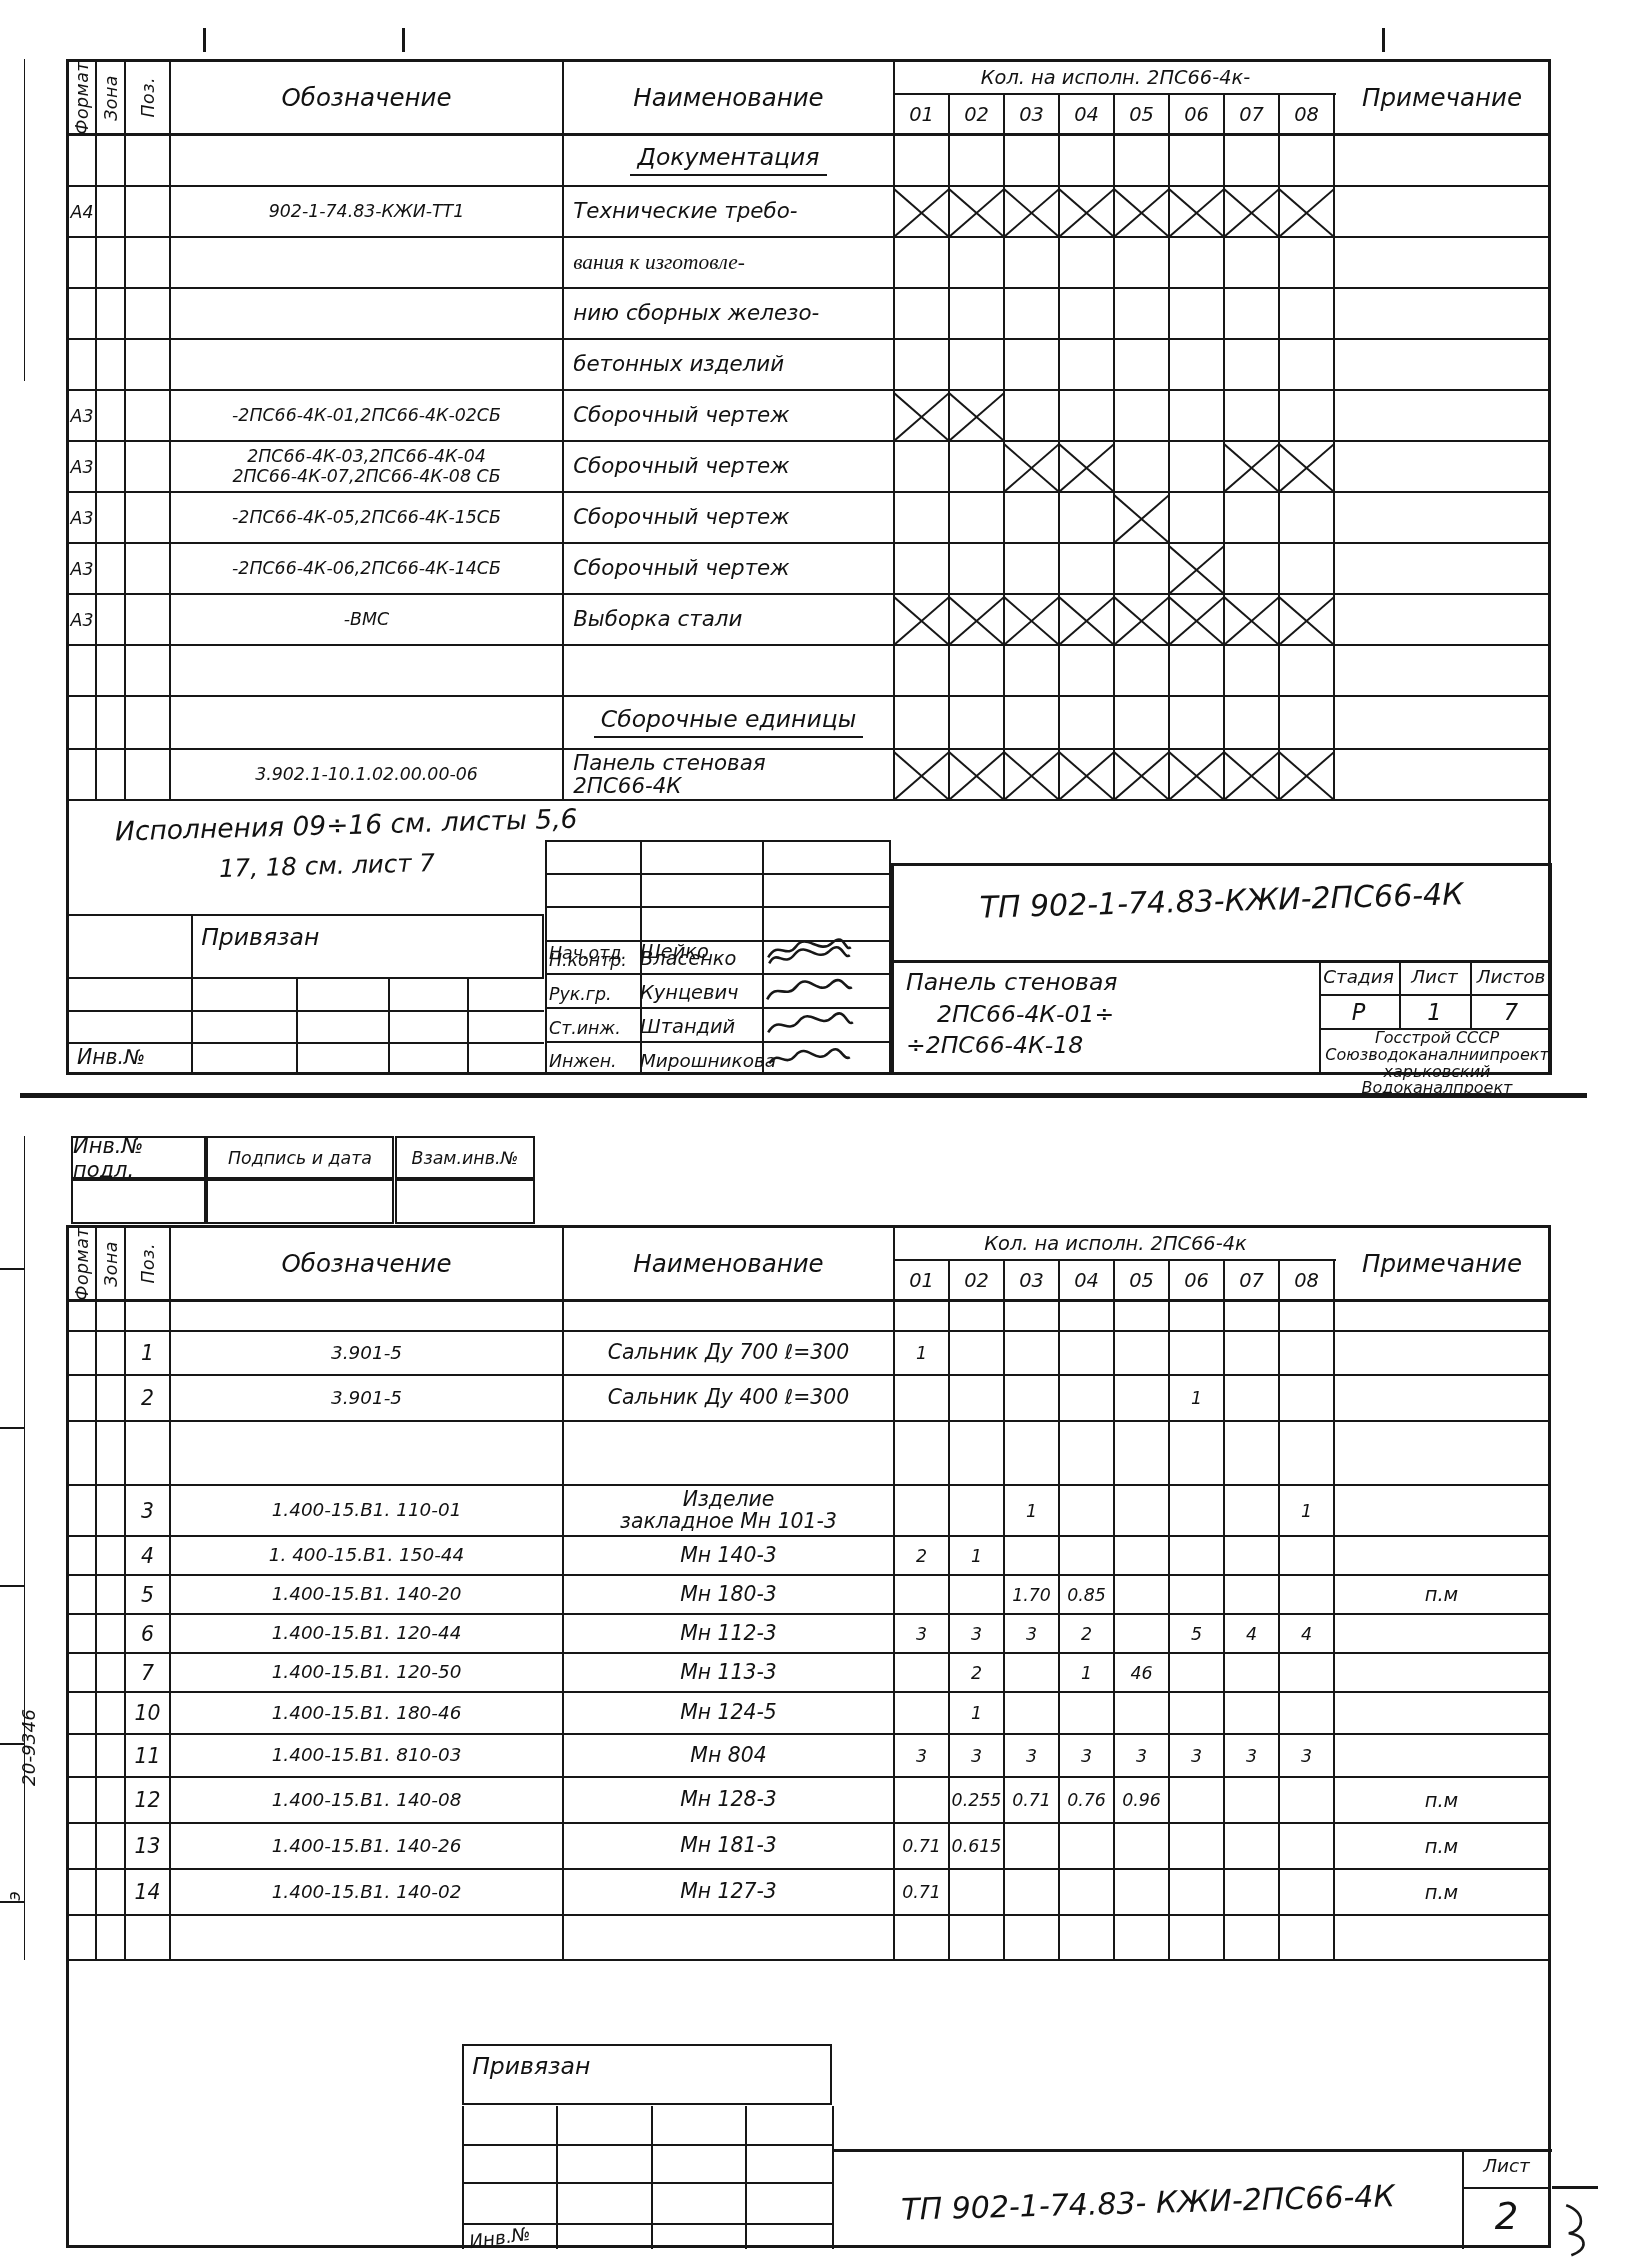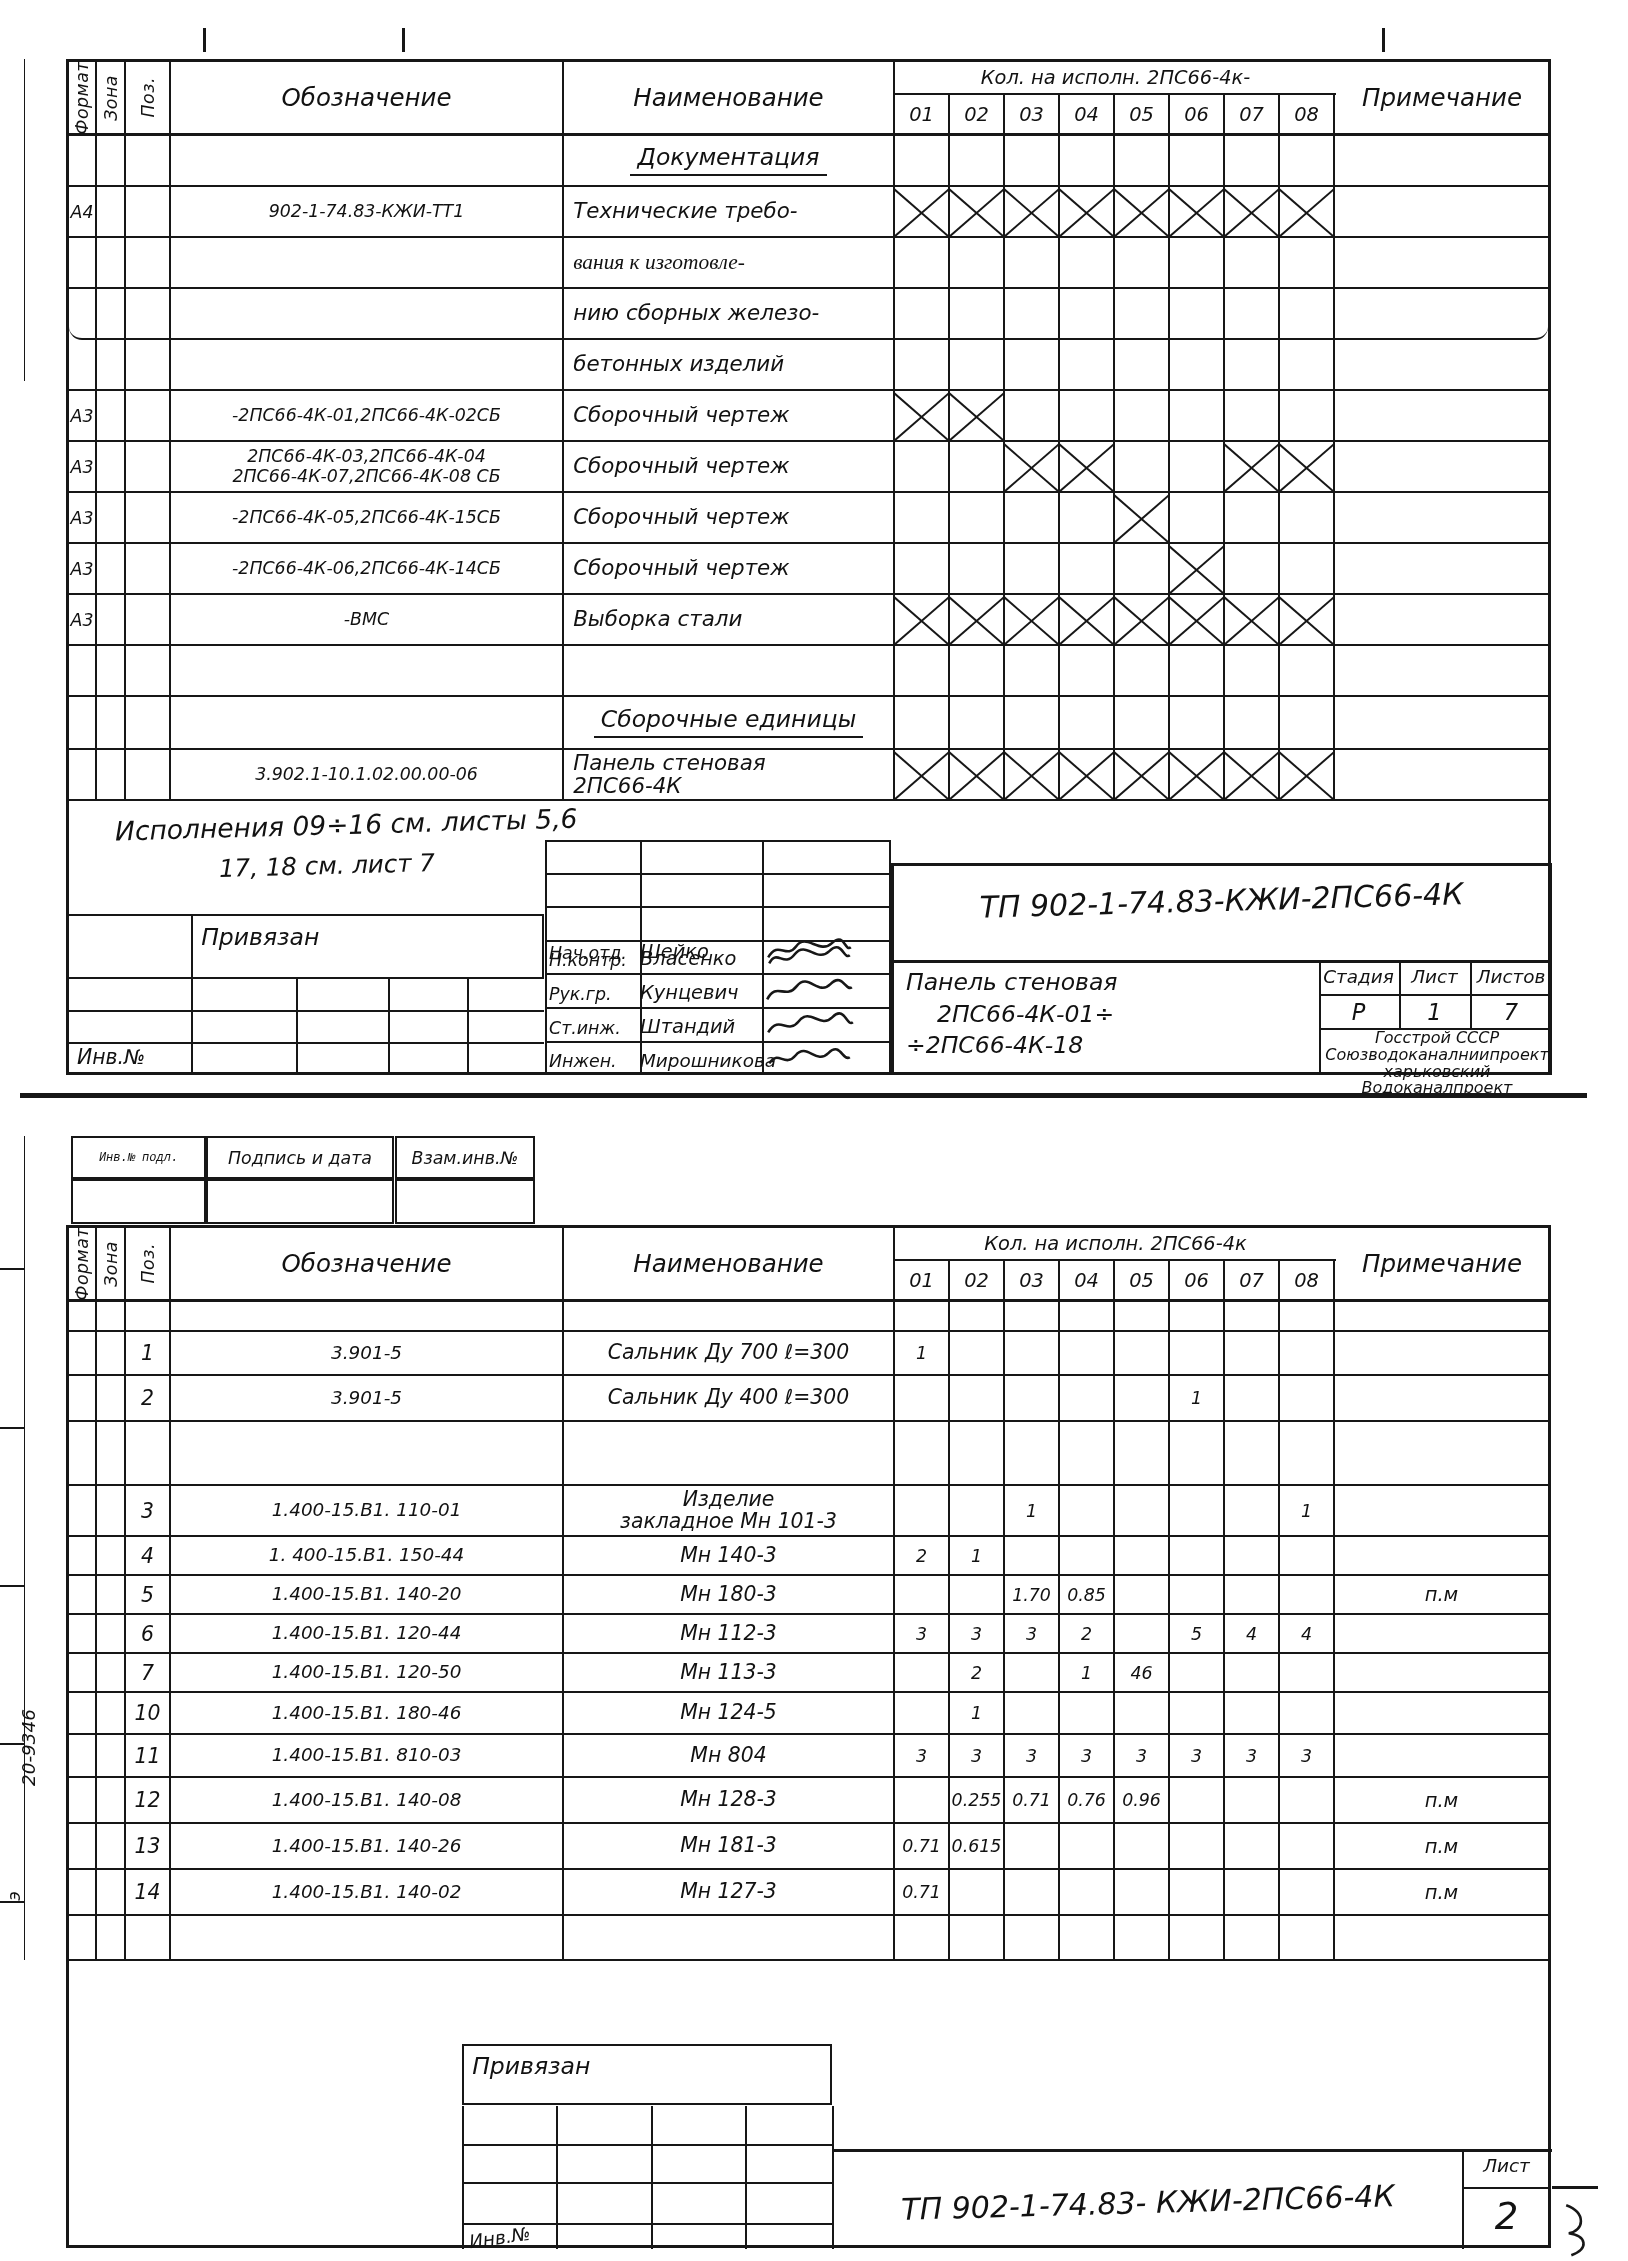"нию сборных железо-" div.trow { border-radius: 13px -> none }
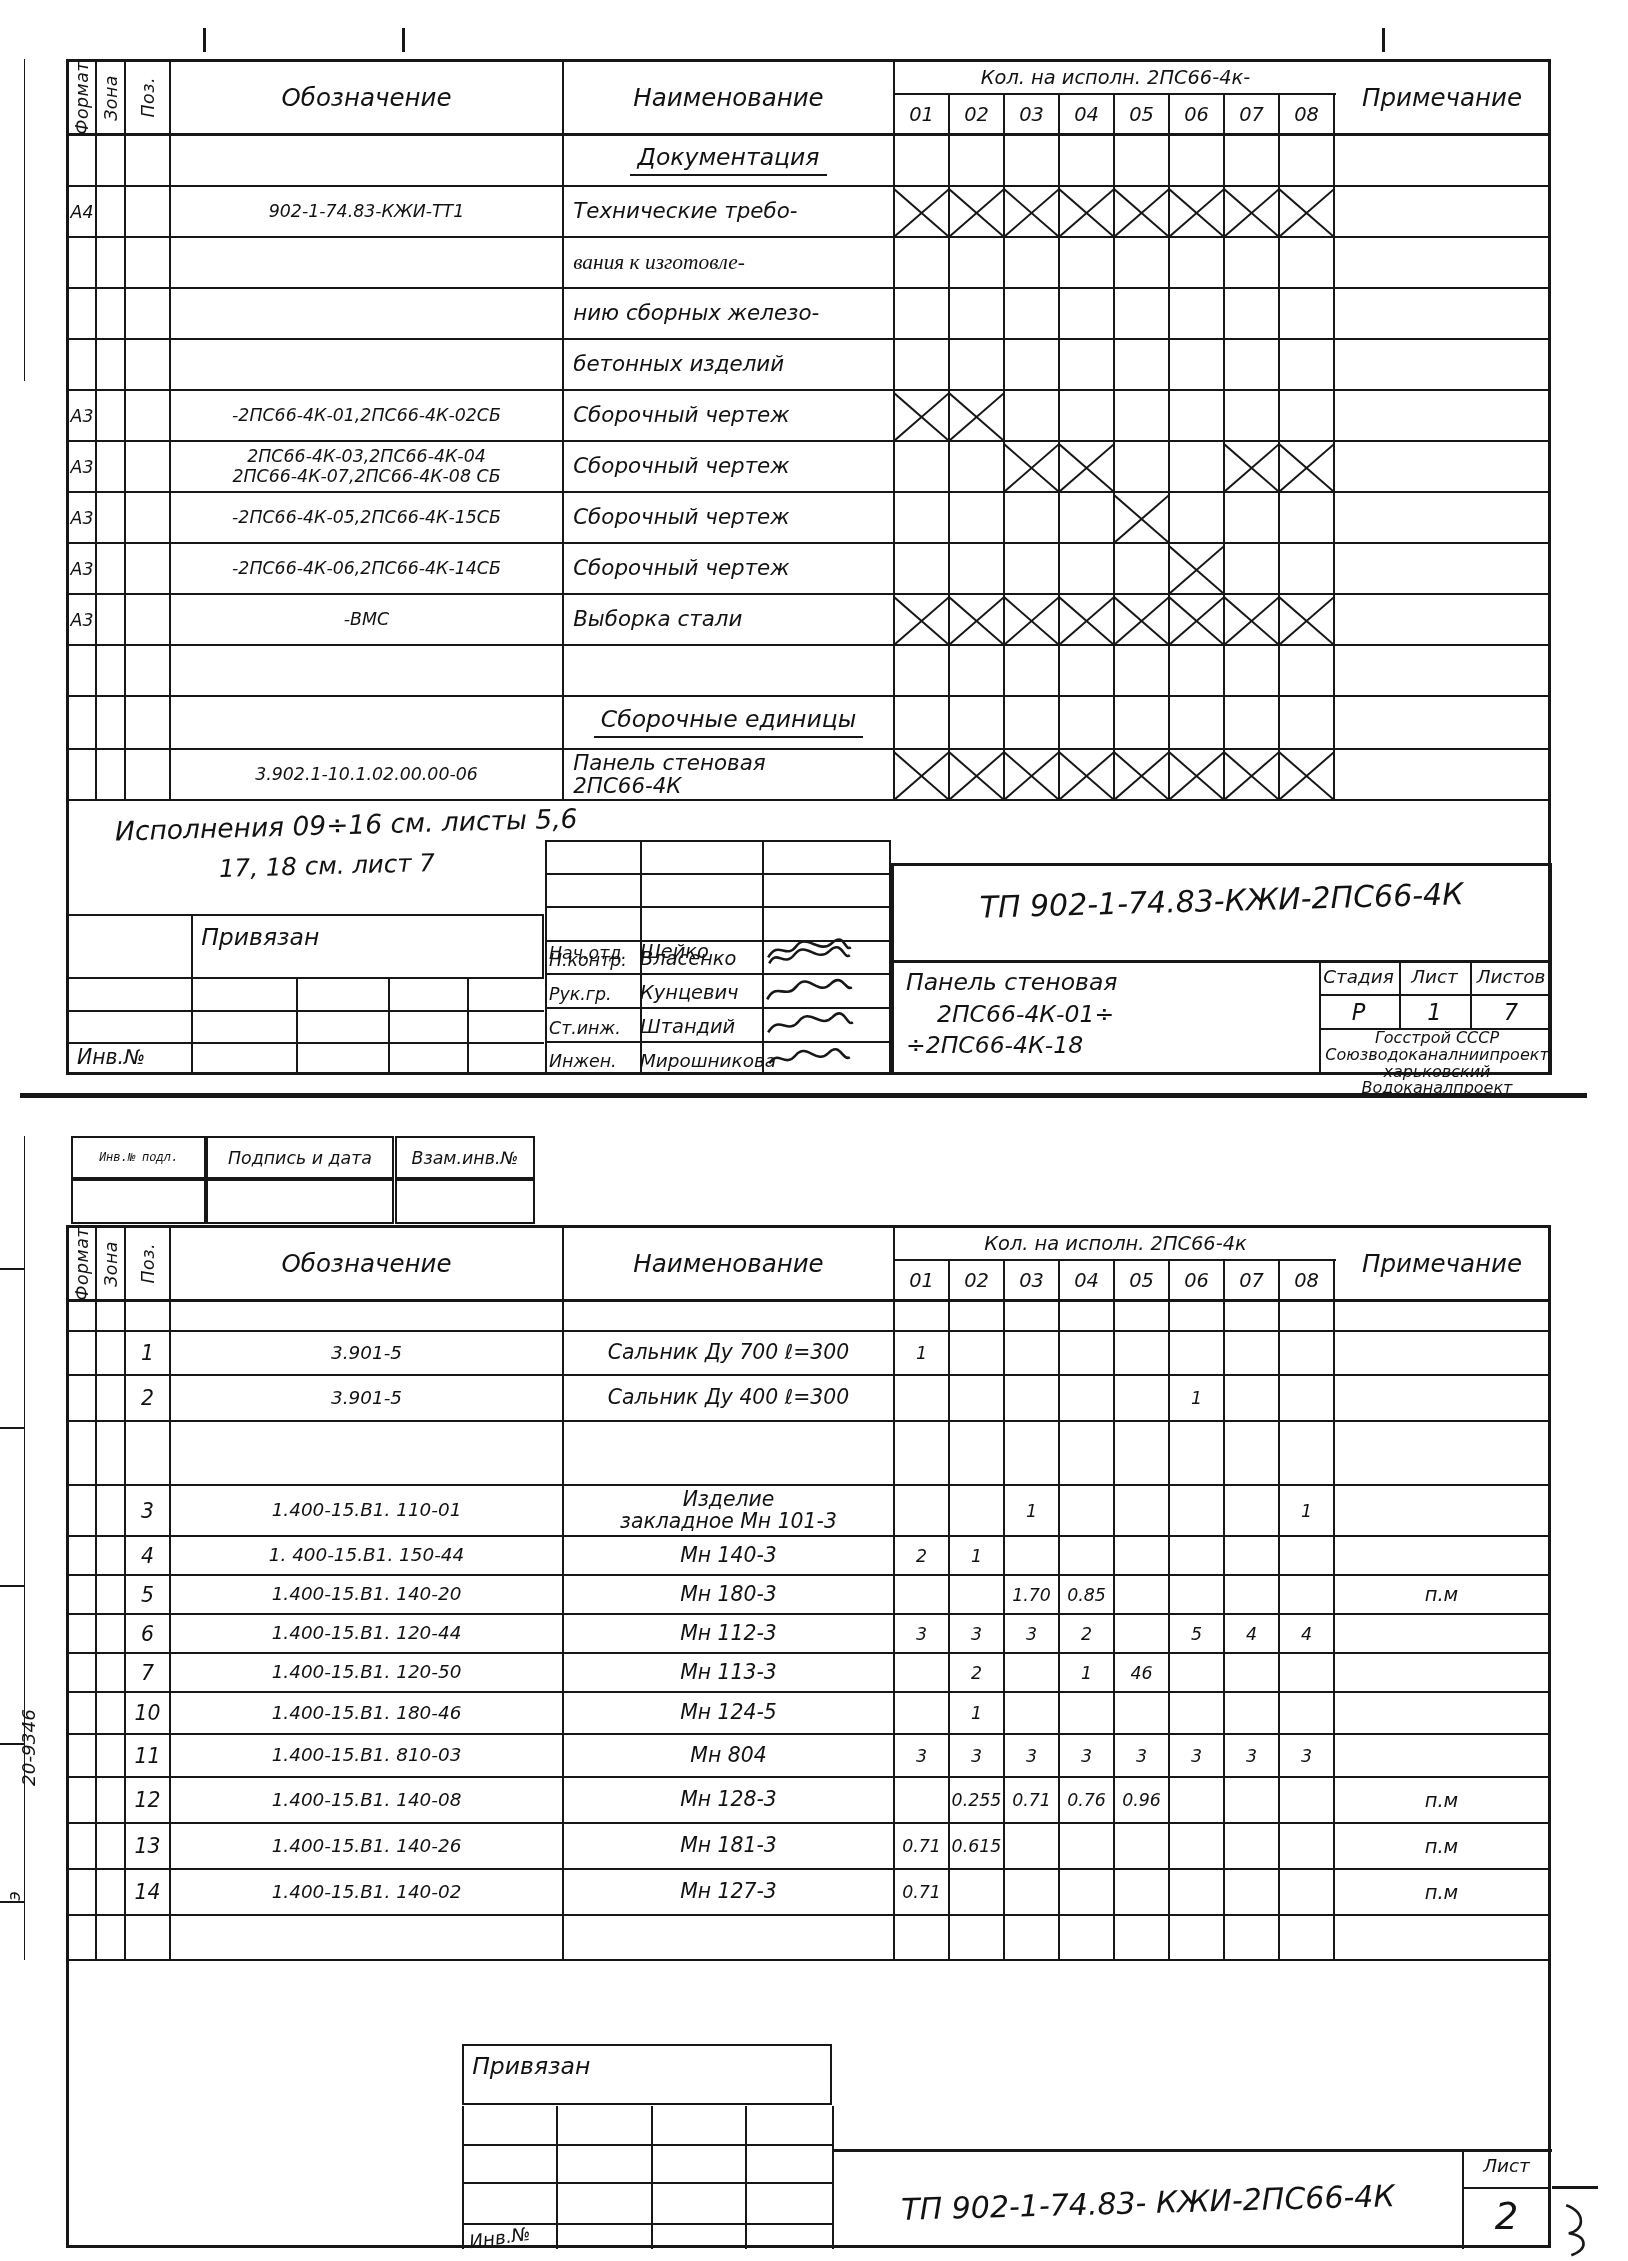"Инв.№ подл." span.hw { font-family: Liberation Mono, monospace -> none; font-size: 12px -> 21px }
